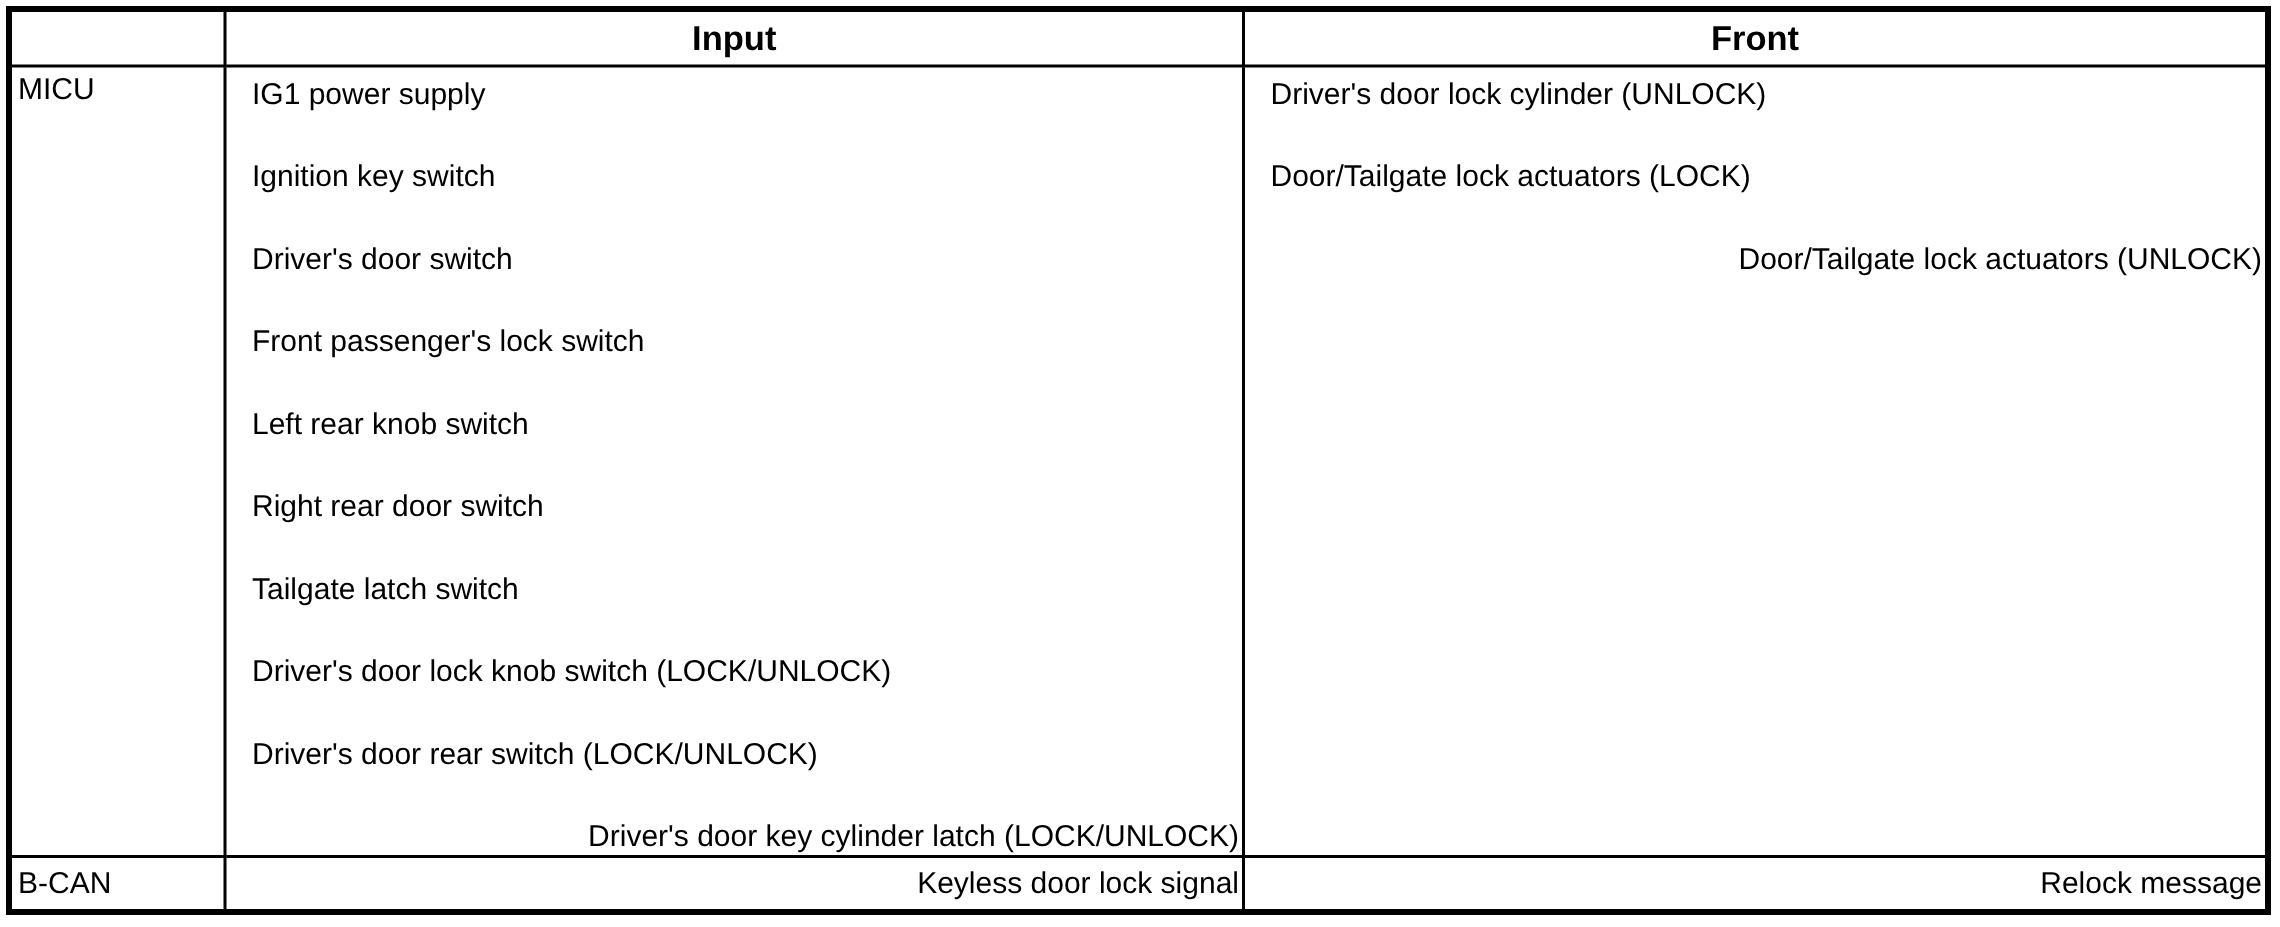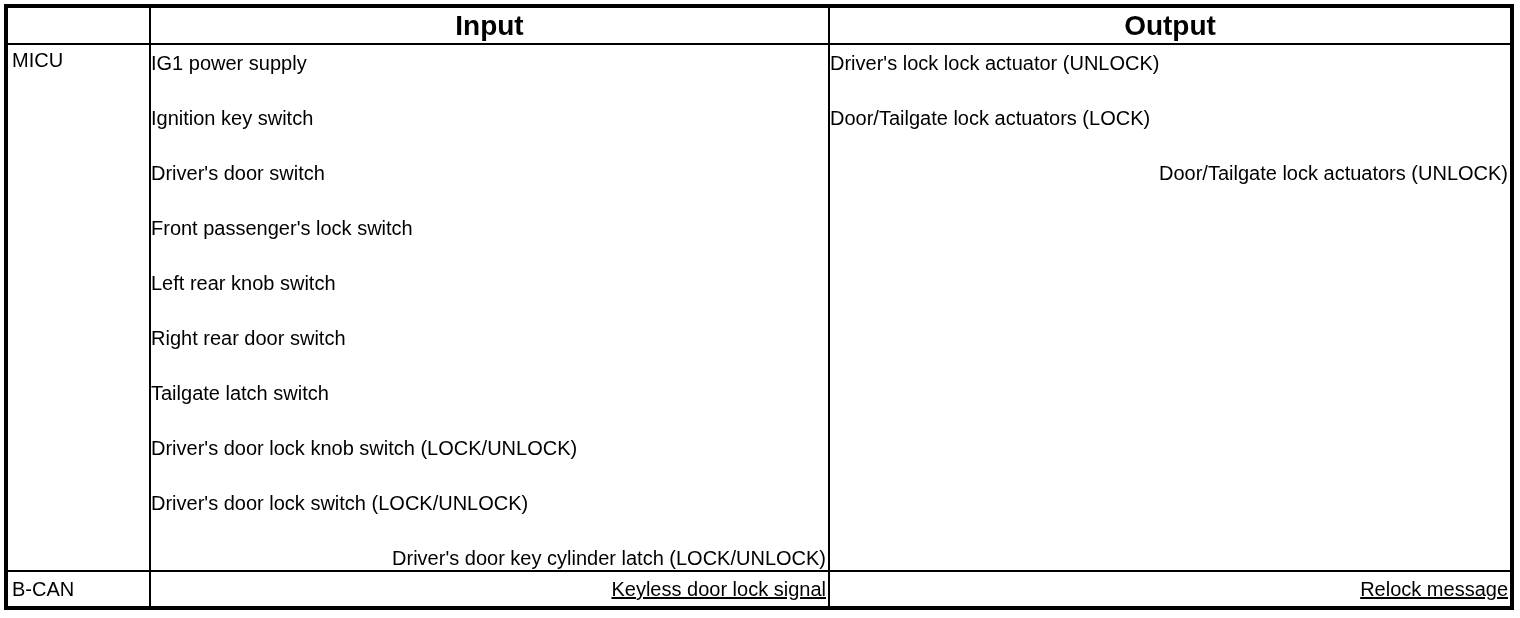"Input" thead th { font-size: 28px -> 23px }
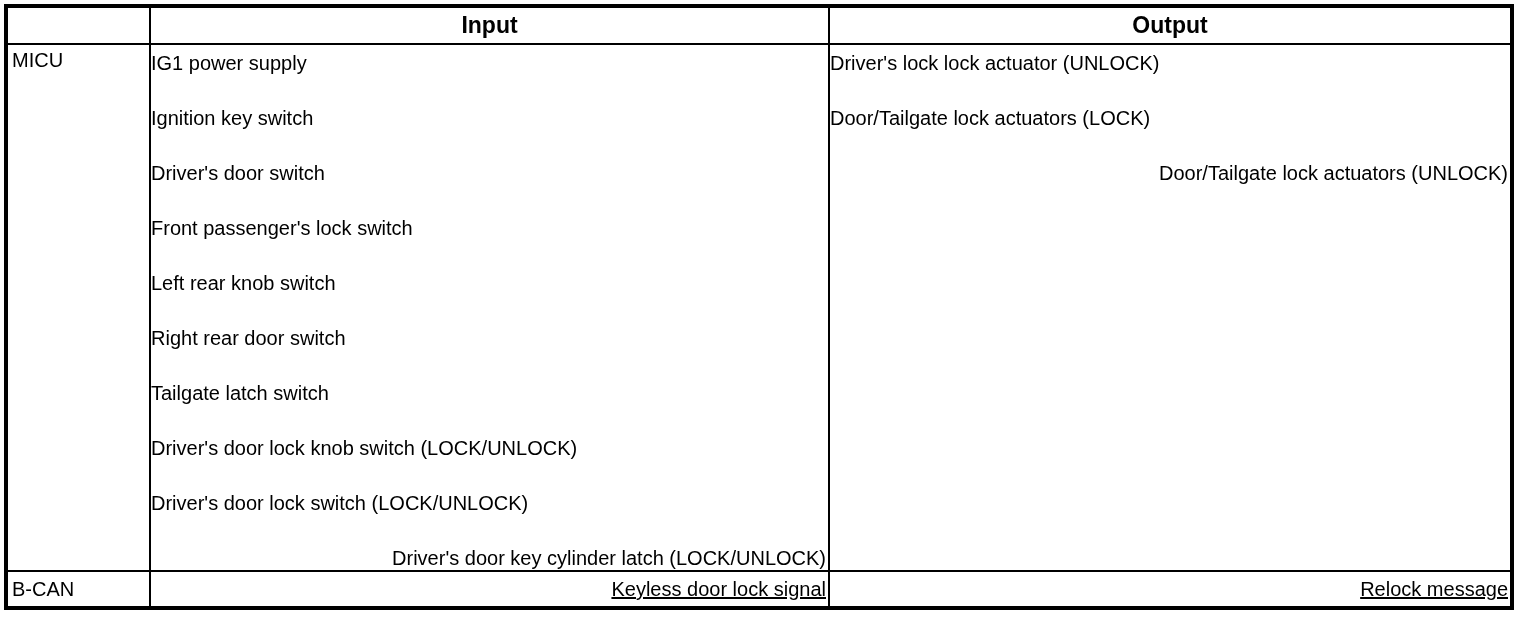"Output" th { text: Output -> Front }
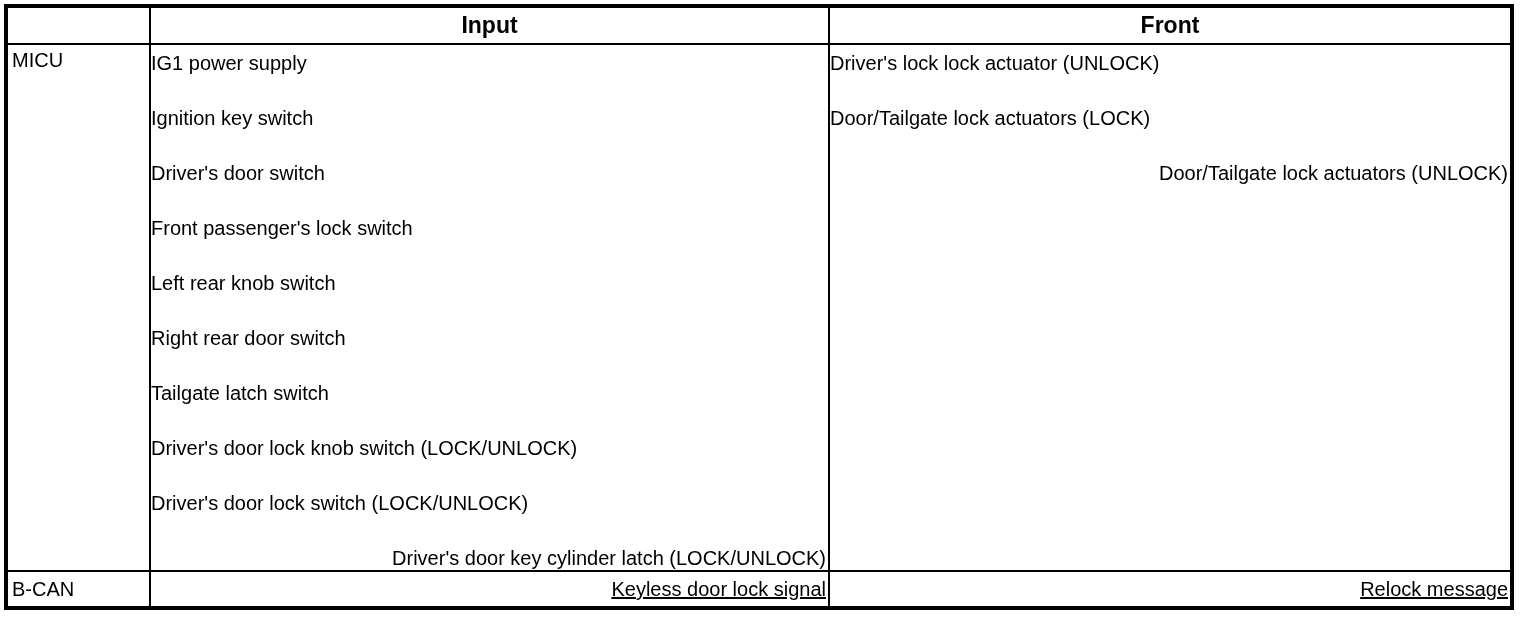"IG1 power supply" td.list-cell { padding: 6px 2px 0 0 -> 6px 2px 0 17px }
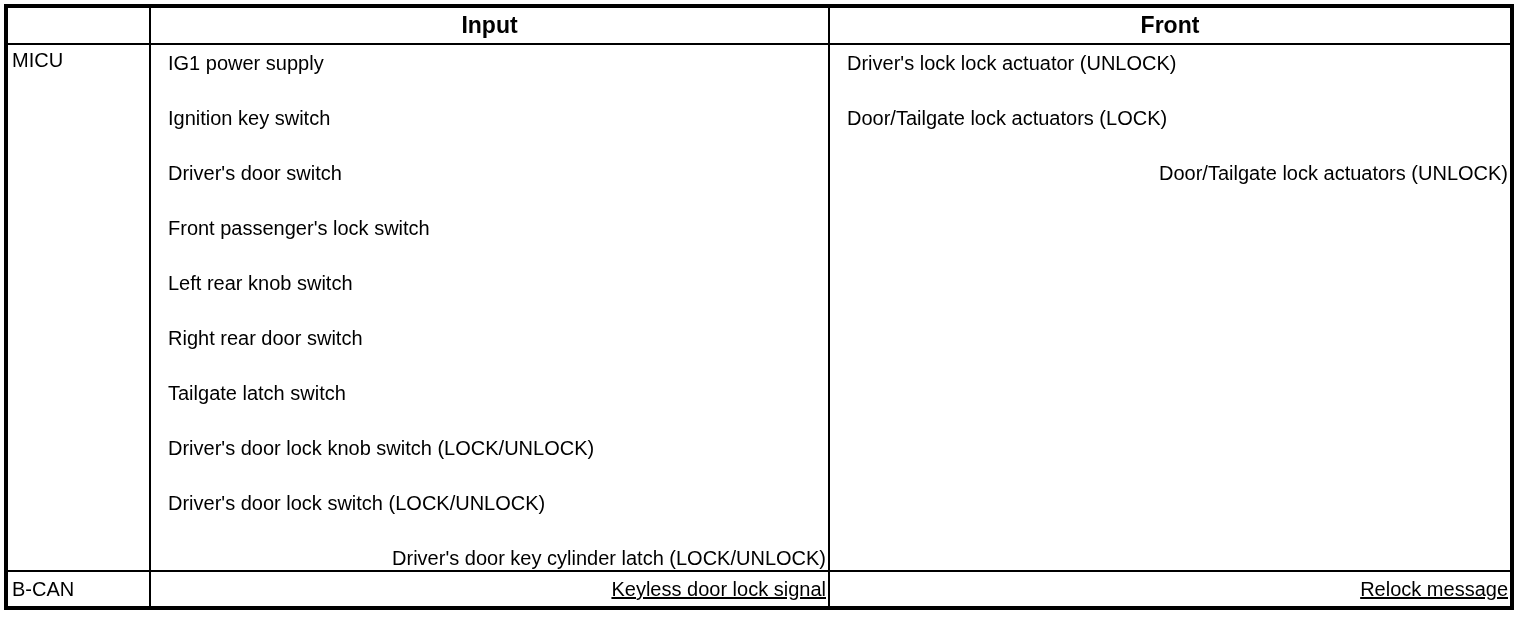"Driver's lock lock actuator (UNLOCK)" p { text: lock lock actuator -> door lock cylinder }
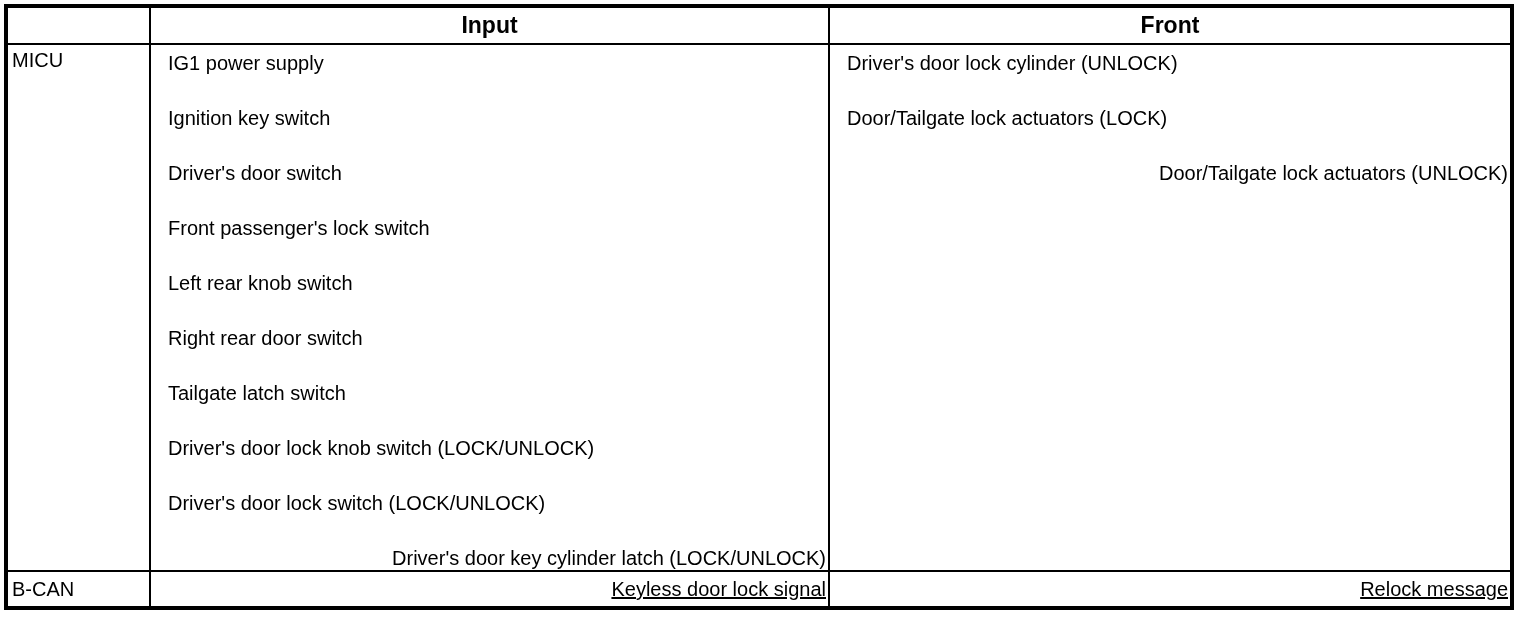"Driver's door lock switch (LOCK/UNLOCK)" p { text: lock -> rear }
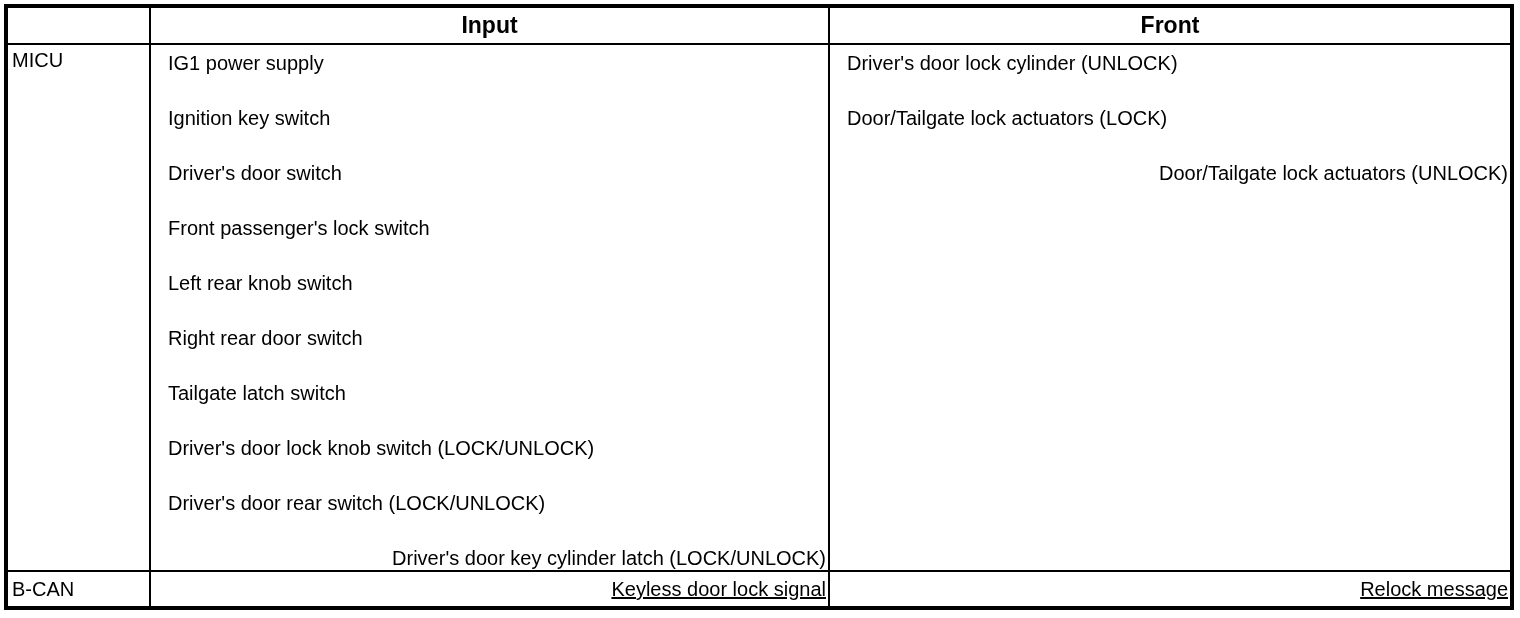"Keyless door lock signal" tr.row-bcan td.list-cell { text-decoration: underline -> none }
